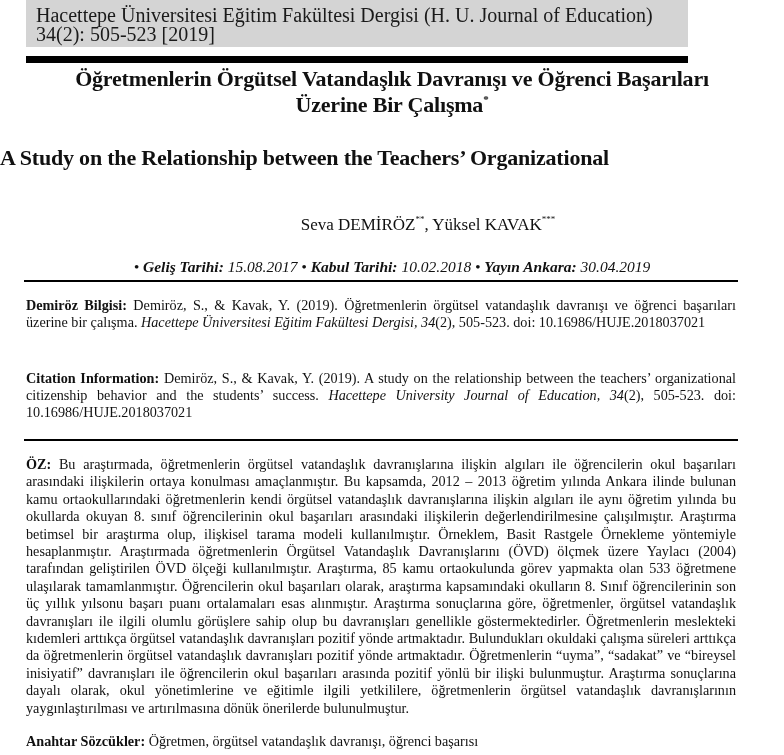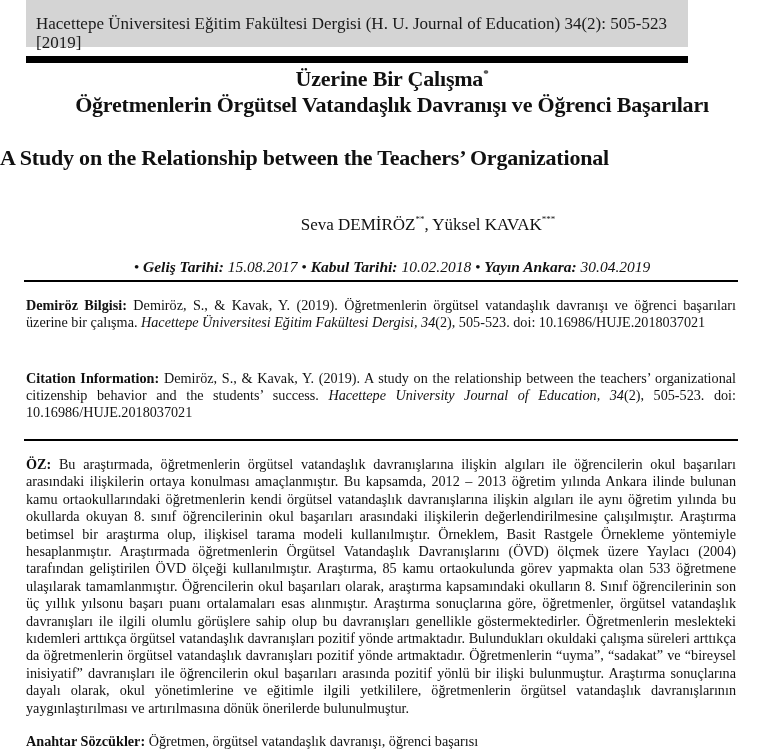"Hacettepe Üniversitesi Eğitim Fakültesi Dergisi" .header-box { font-size: 17px -> 20px; padding: 14px 0 0 10px -> 6px 0 0 10px }
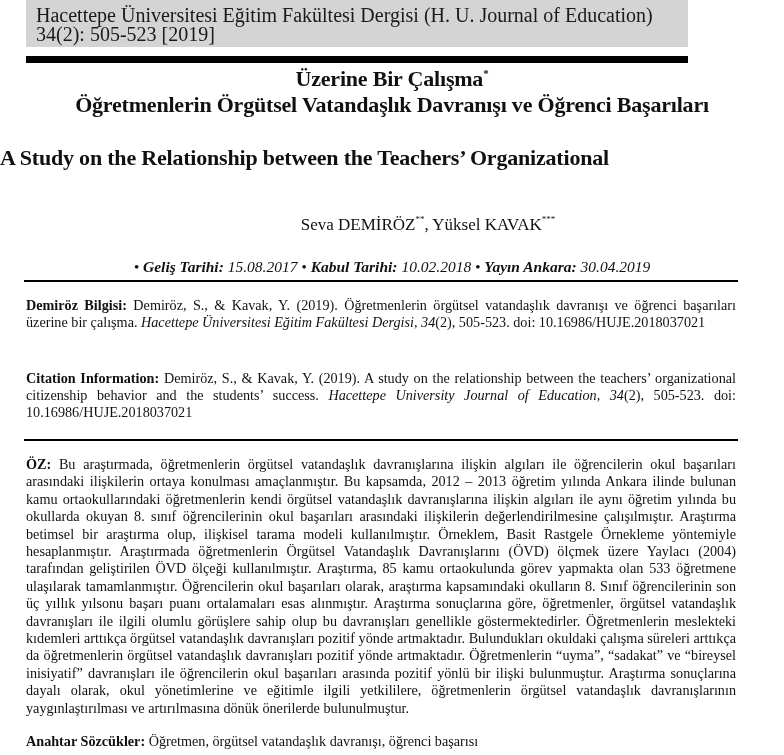"Üzerine Bir Çalışma*" div { order: before "Öğretmenlerin Örgütsel Vatandaşlık" -> after "Öğretmenlerin Örgütsel Vatandaşlık" }
